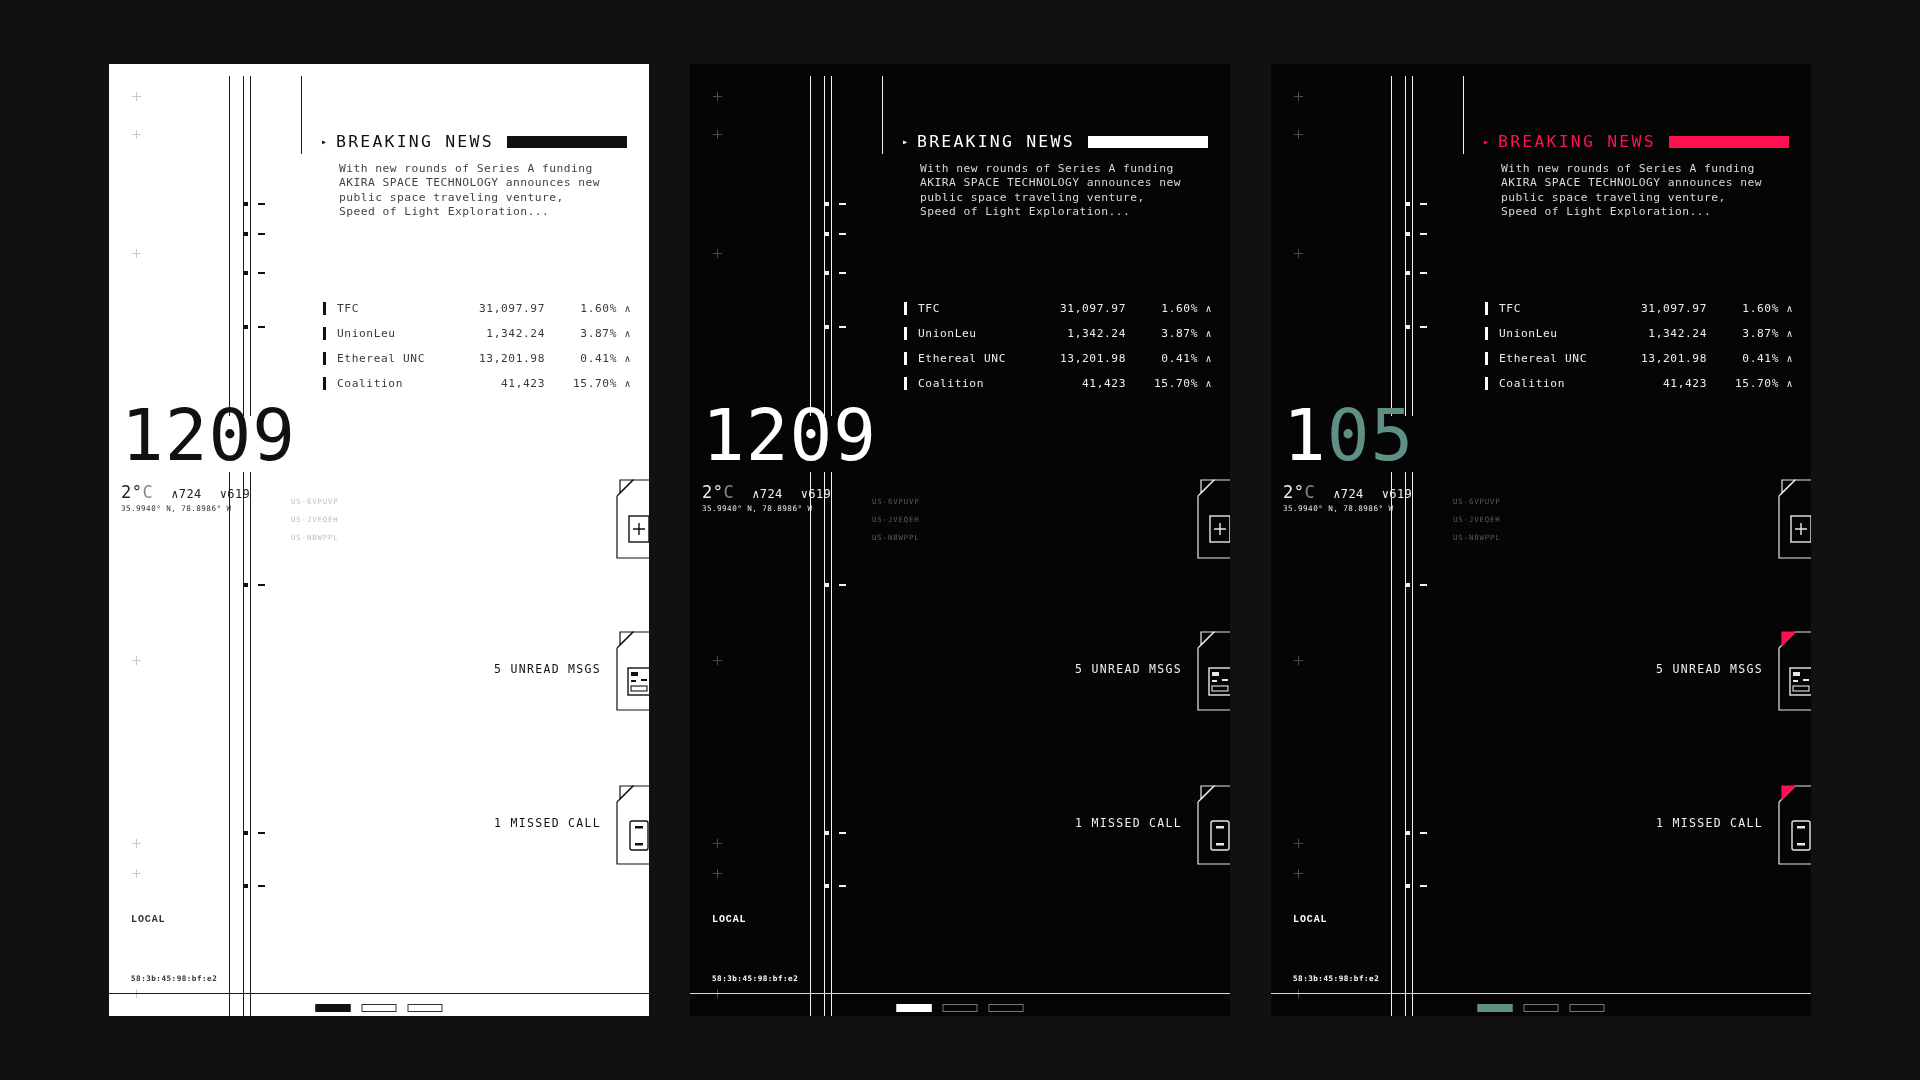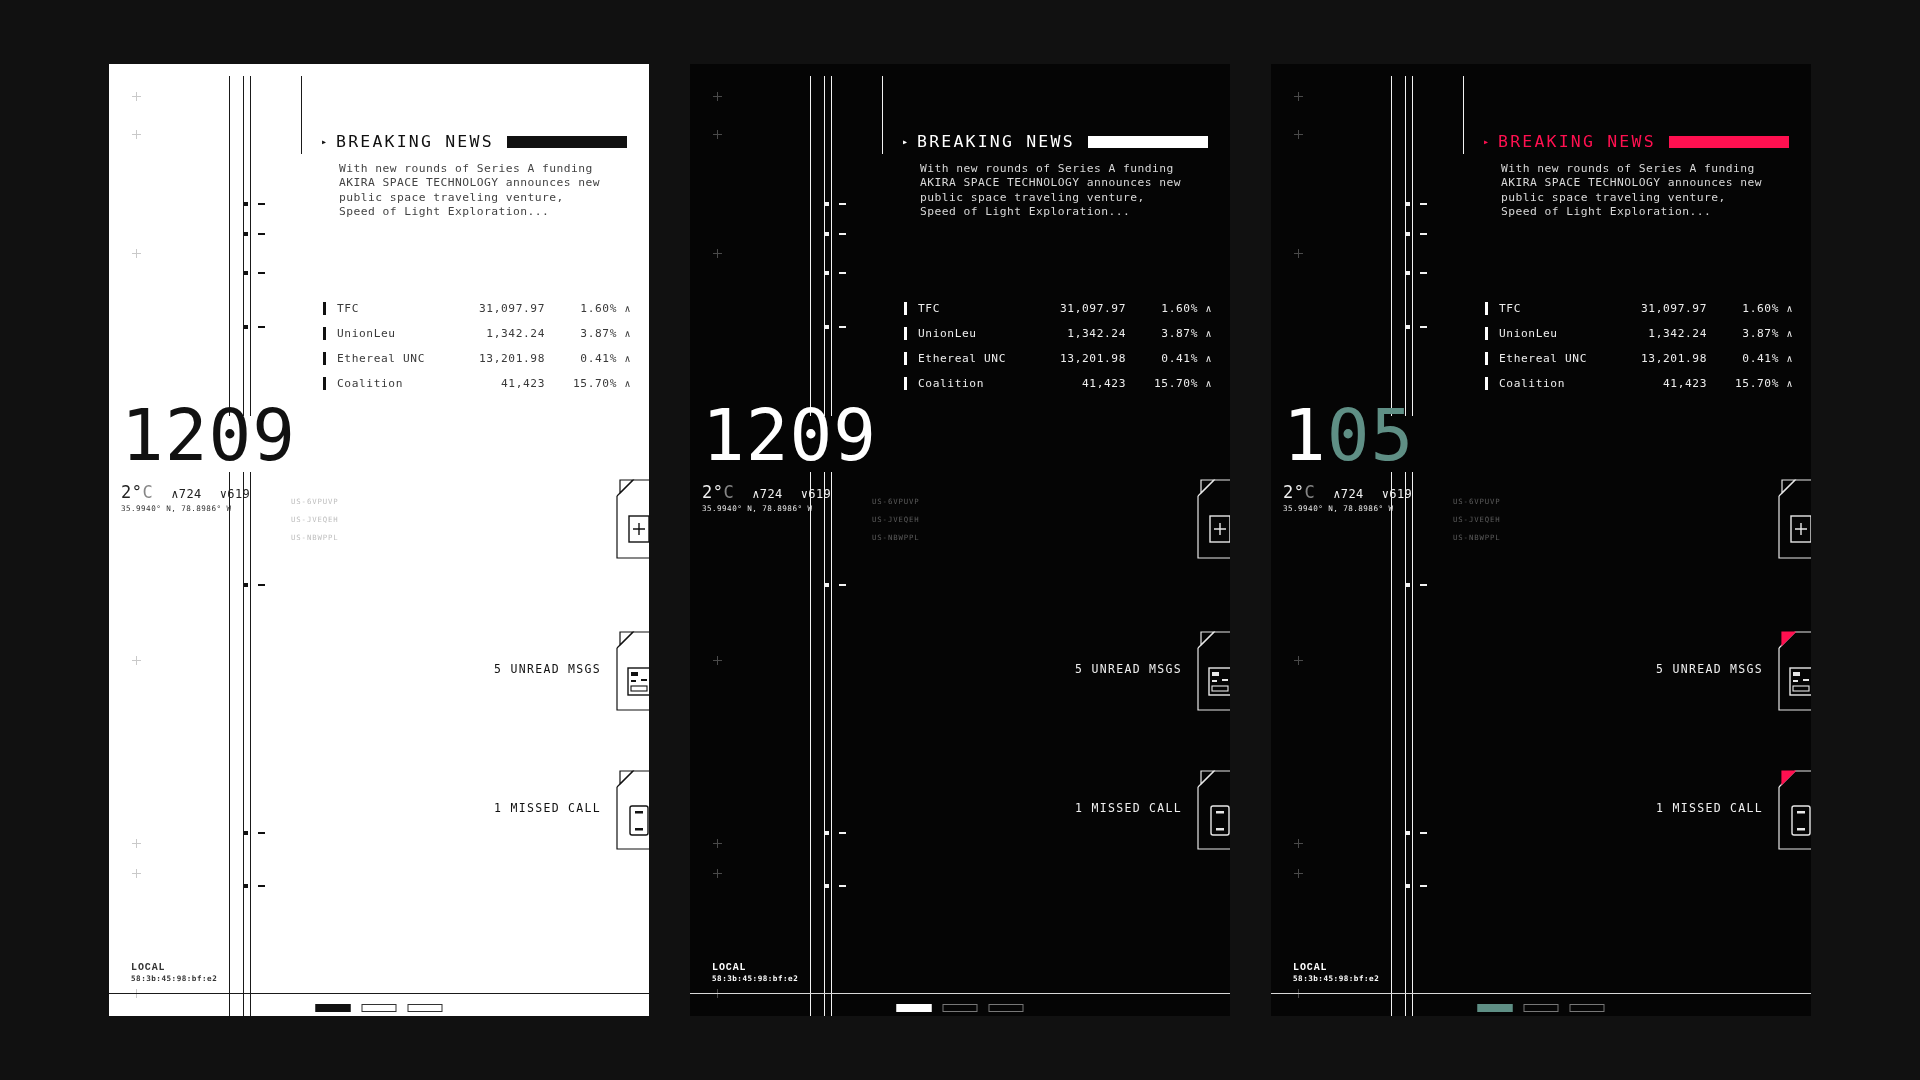"1 MISSED CALL" .card-3 { top: 701px -> 716px }
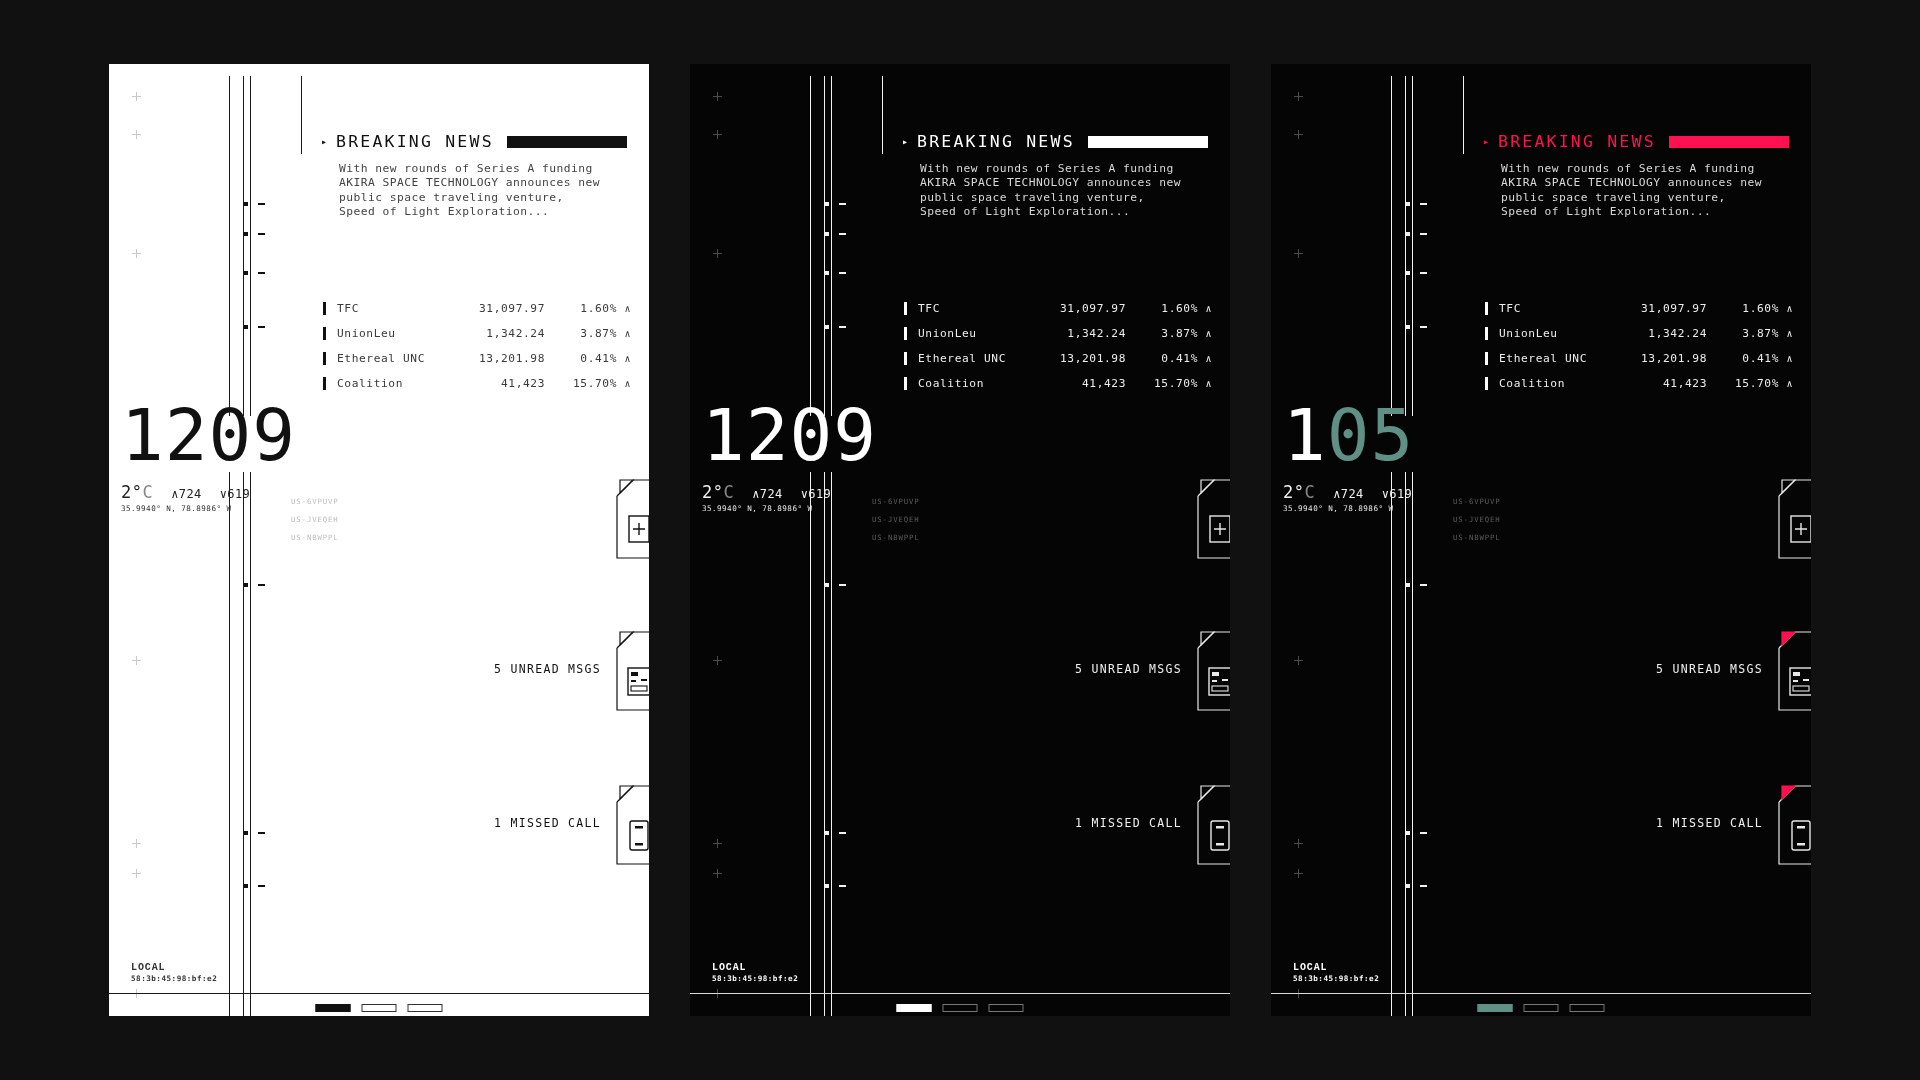"58:3b:45:98:bf:e2" .local .mac { margin-top: none -> 48px }
